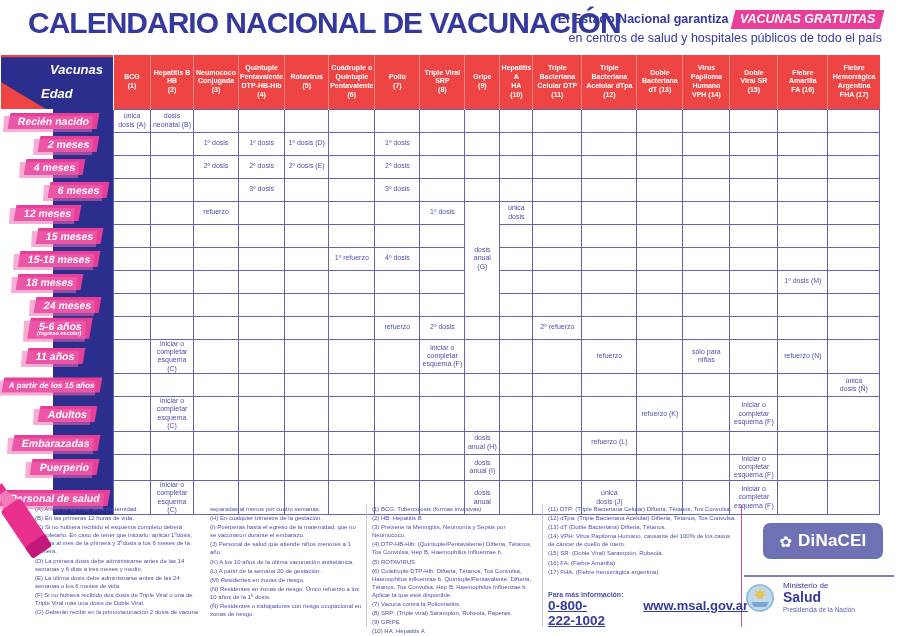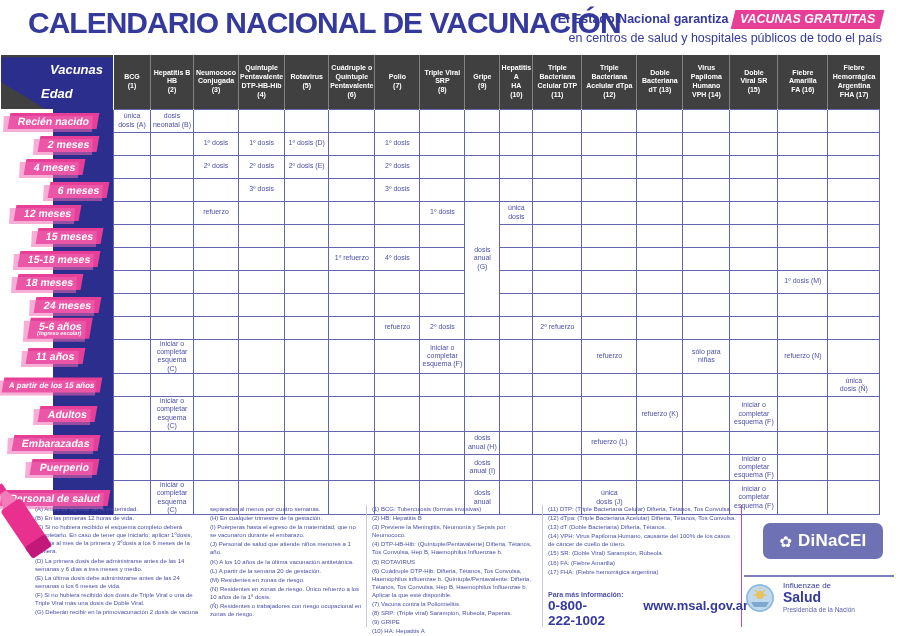"Vacunas" table.cal th { background: #404040 -> #ef4444 }
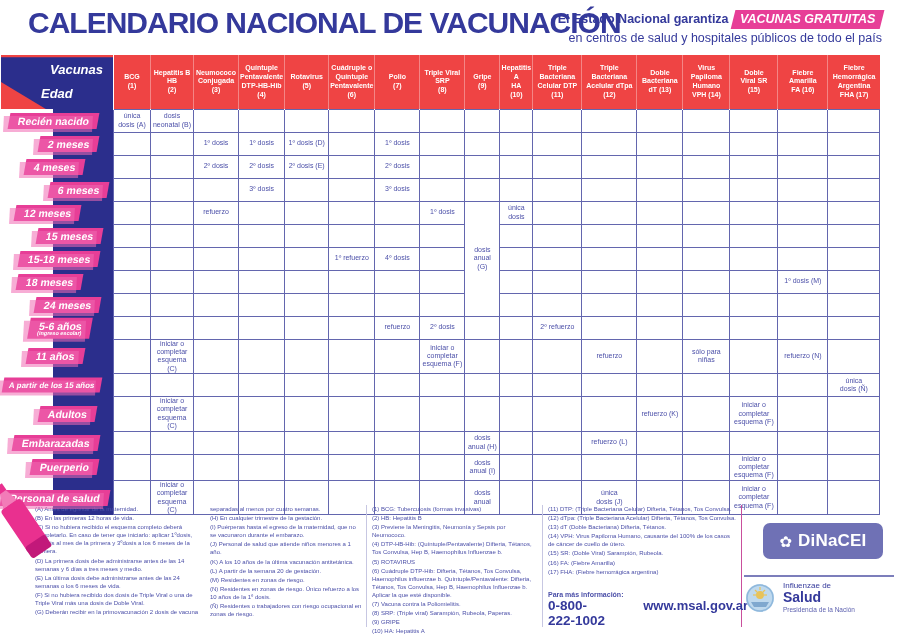"Influenzae de" div.ministry-l1 { text: Influenzae -> Ministerio }
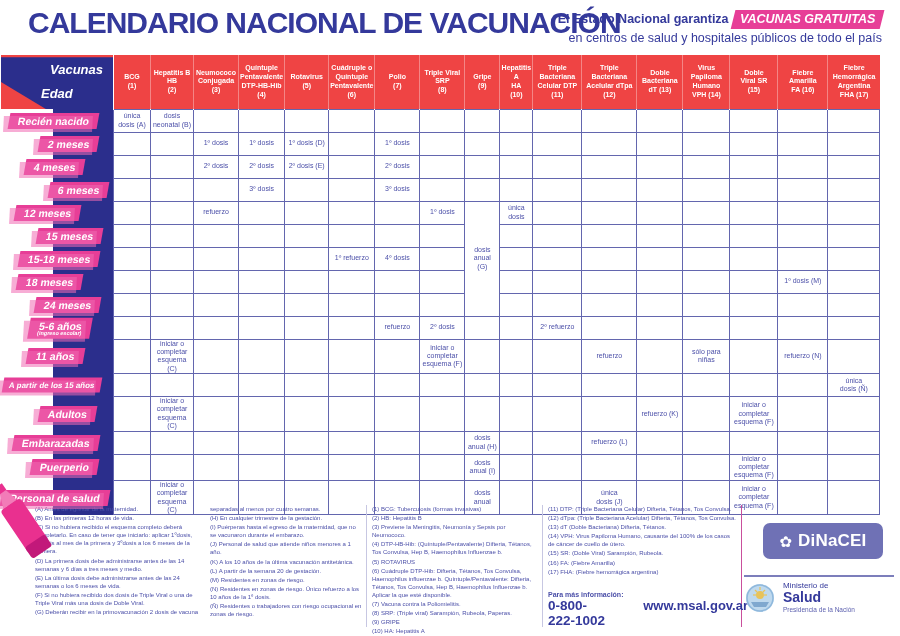"0-800-222-1002" .info-row { text-decoration: none -> underline }
